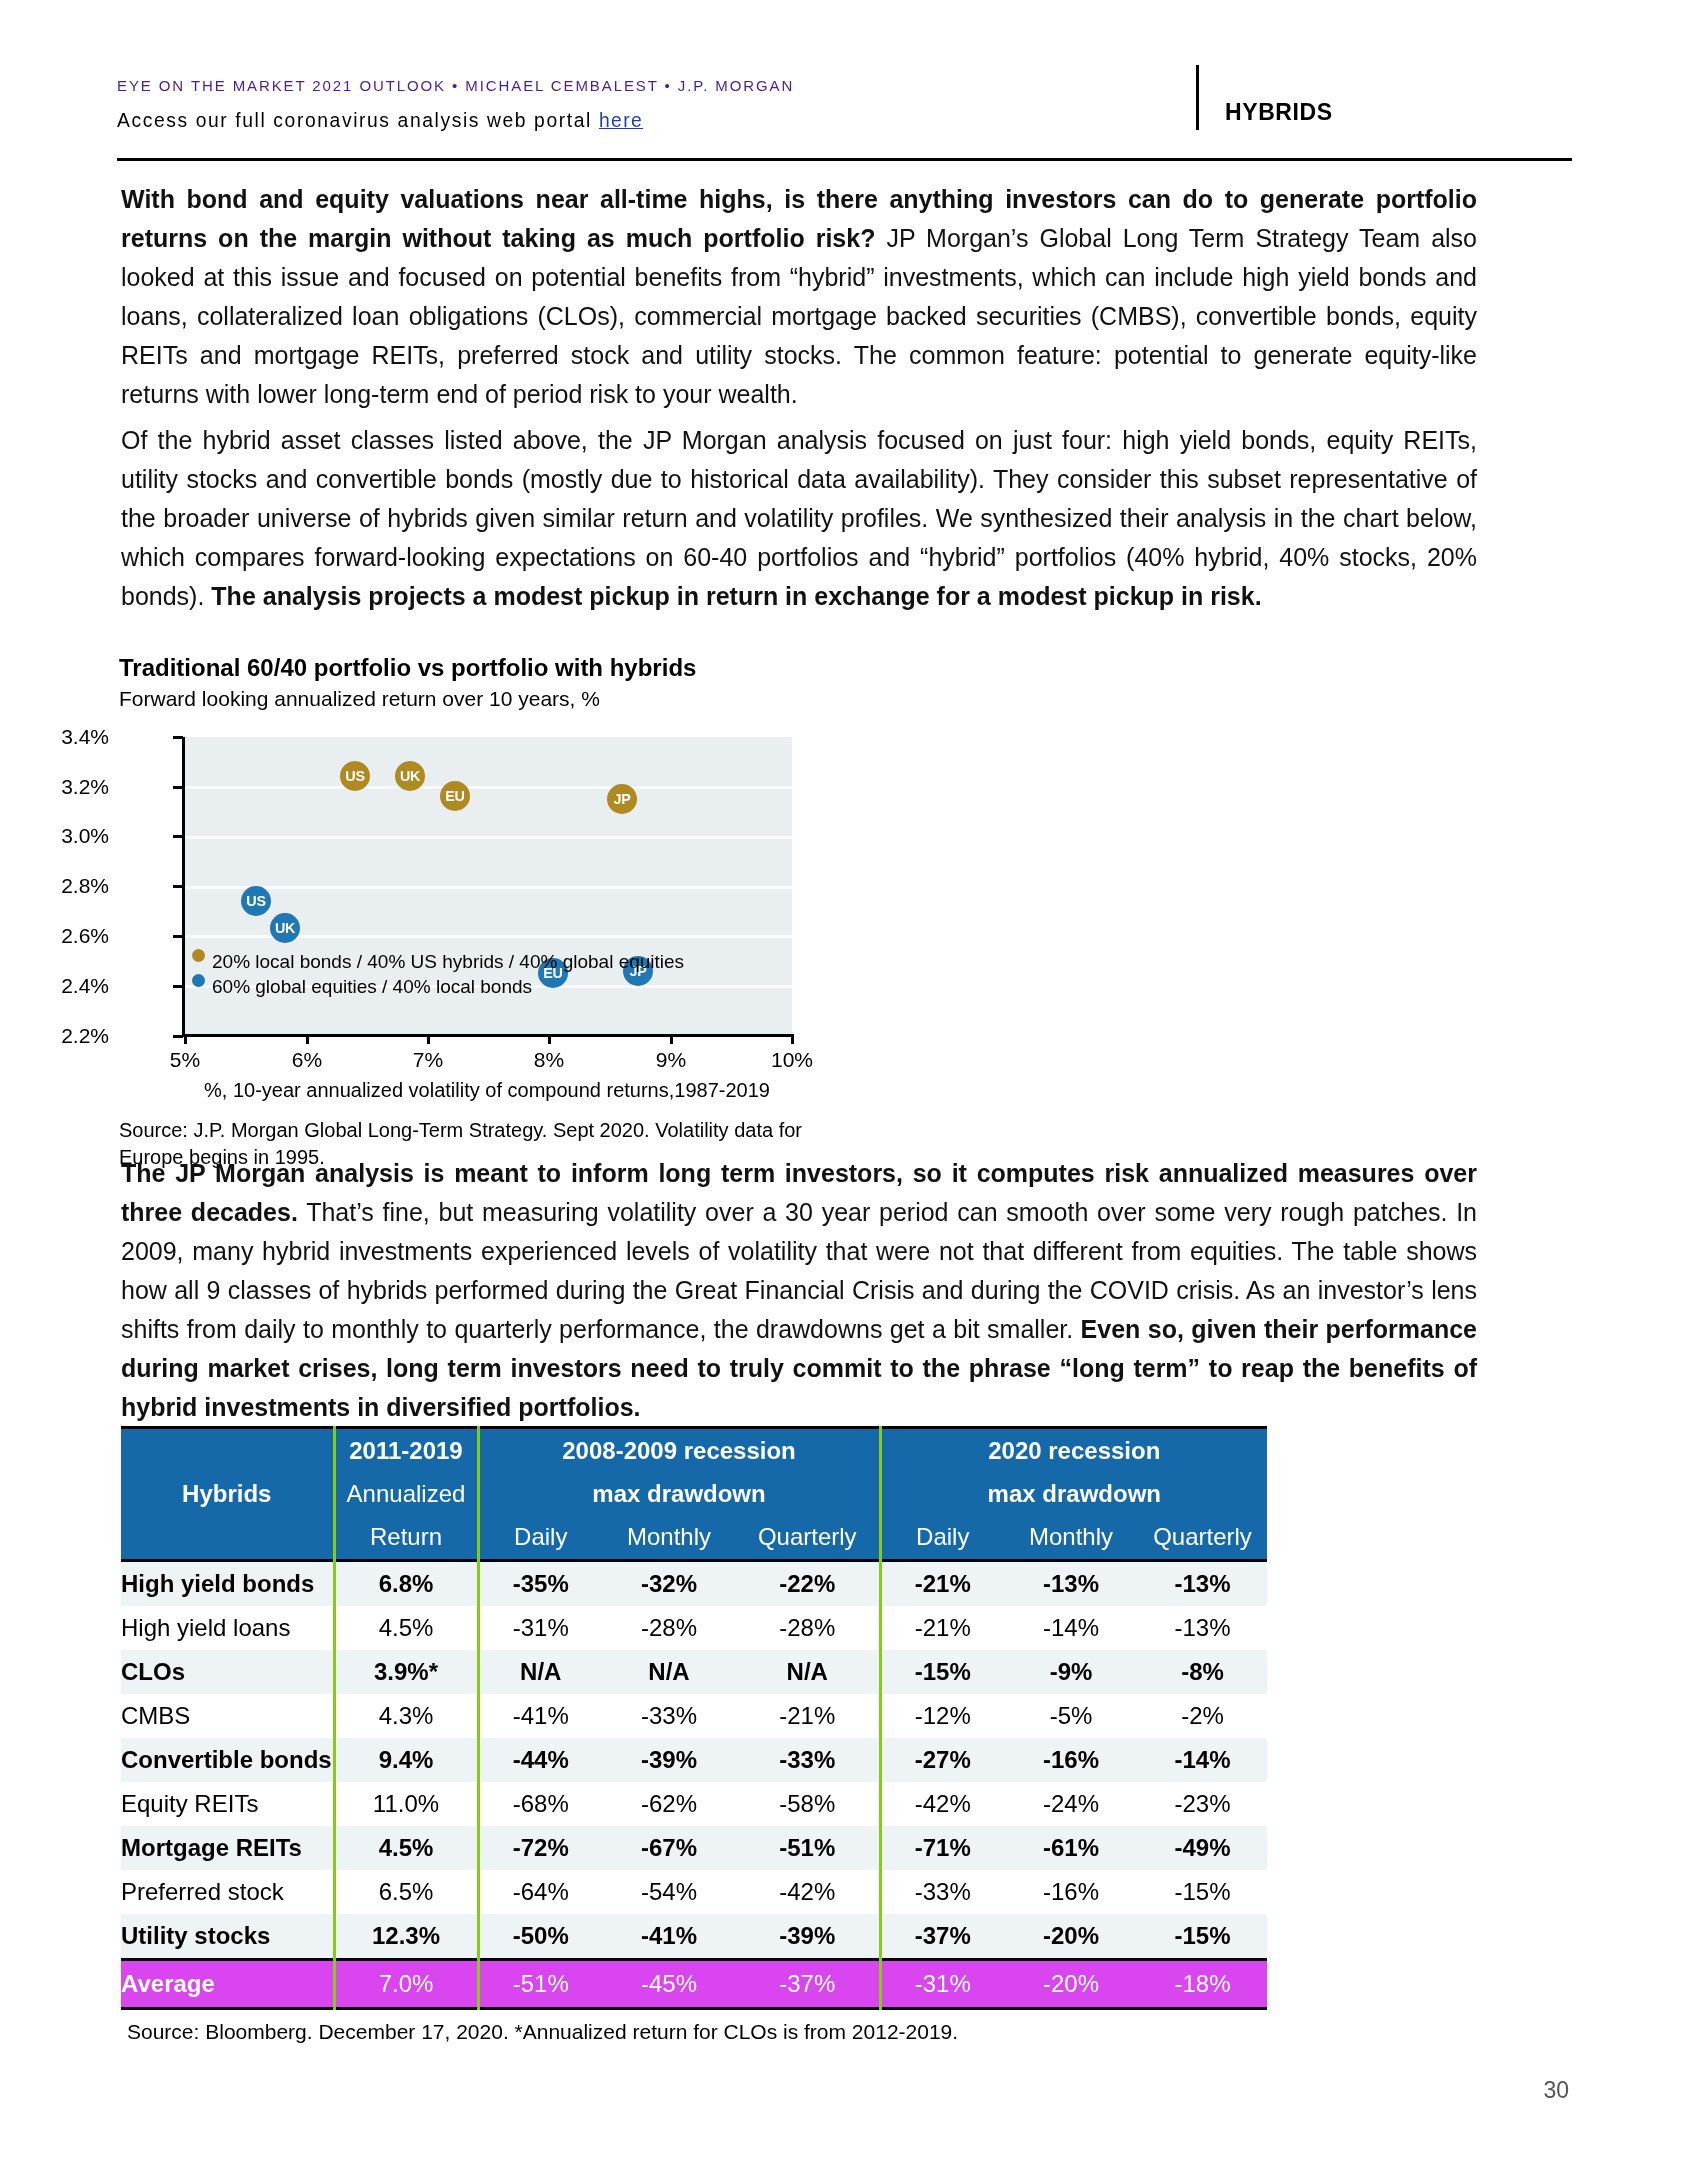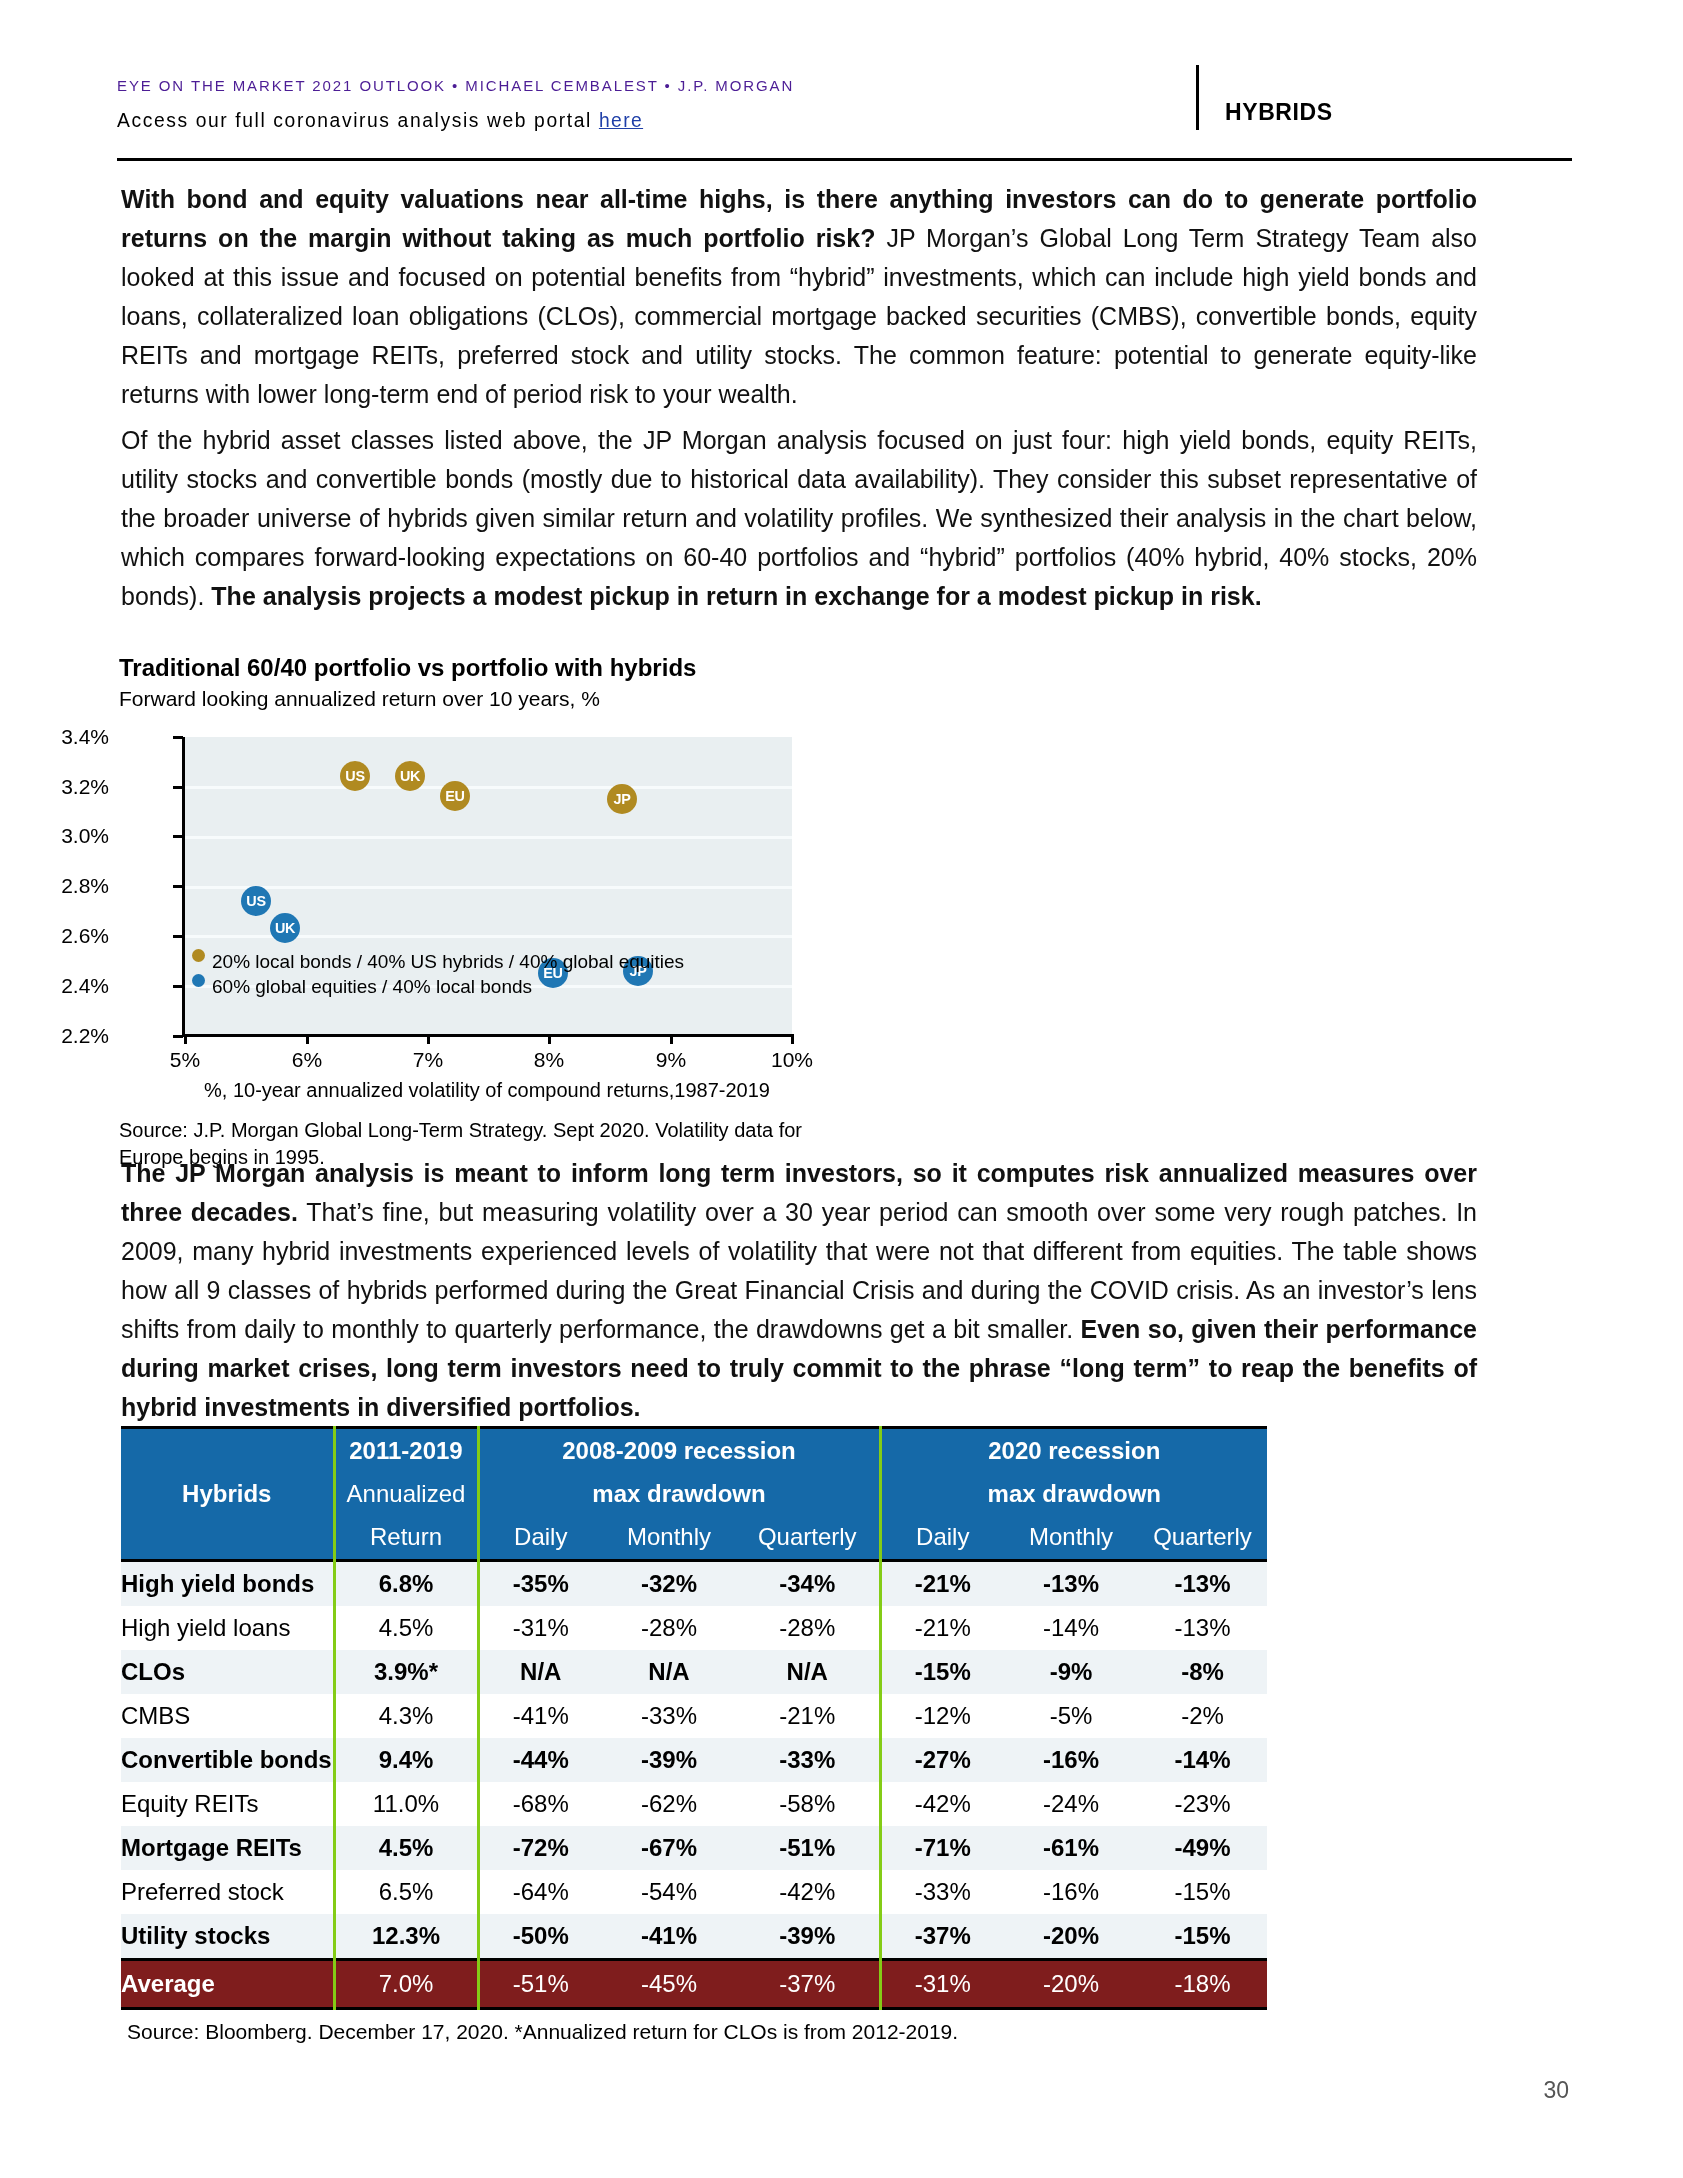"-34%" td.num { text: -34% -> -22% }
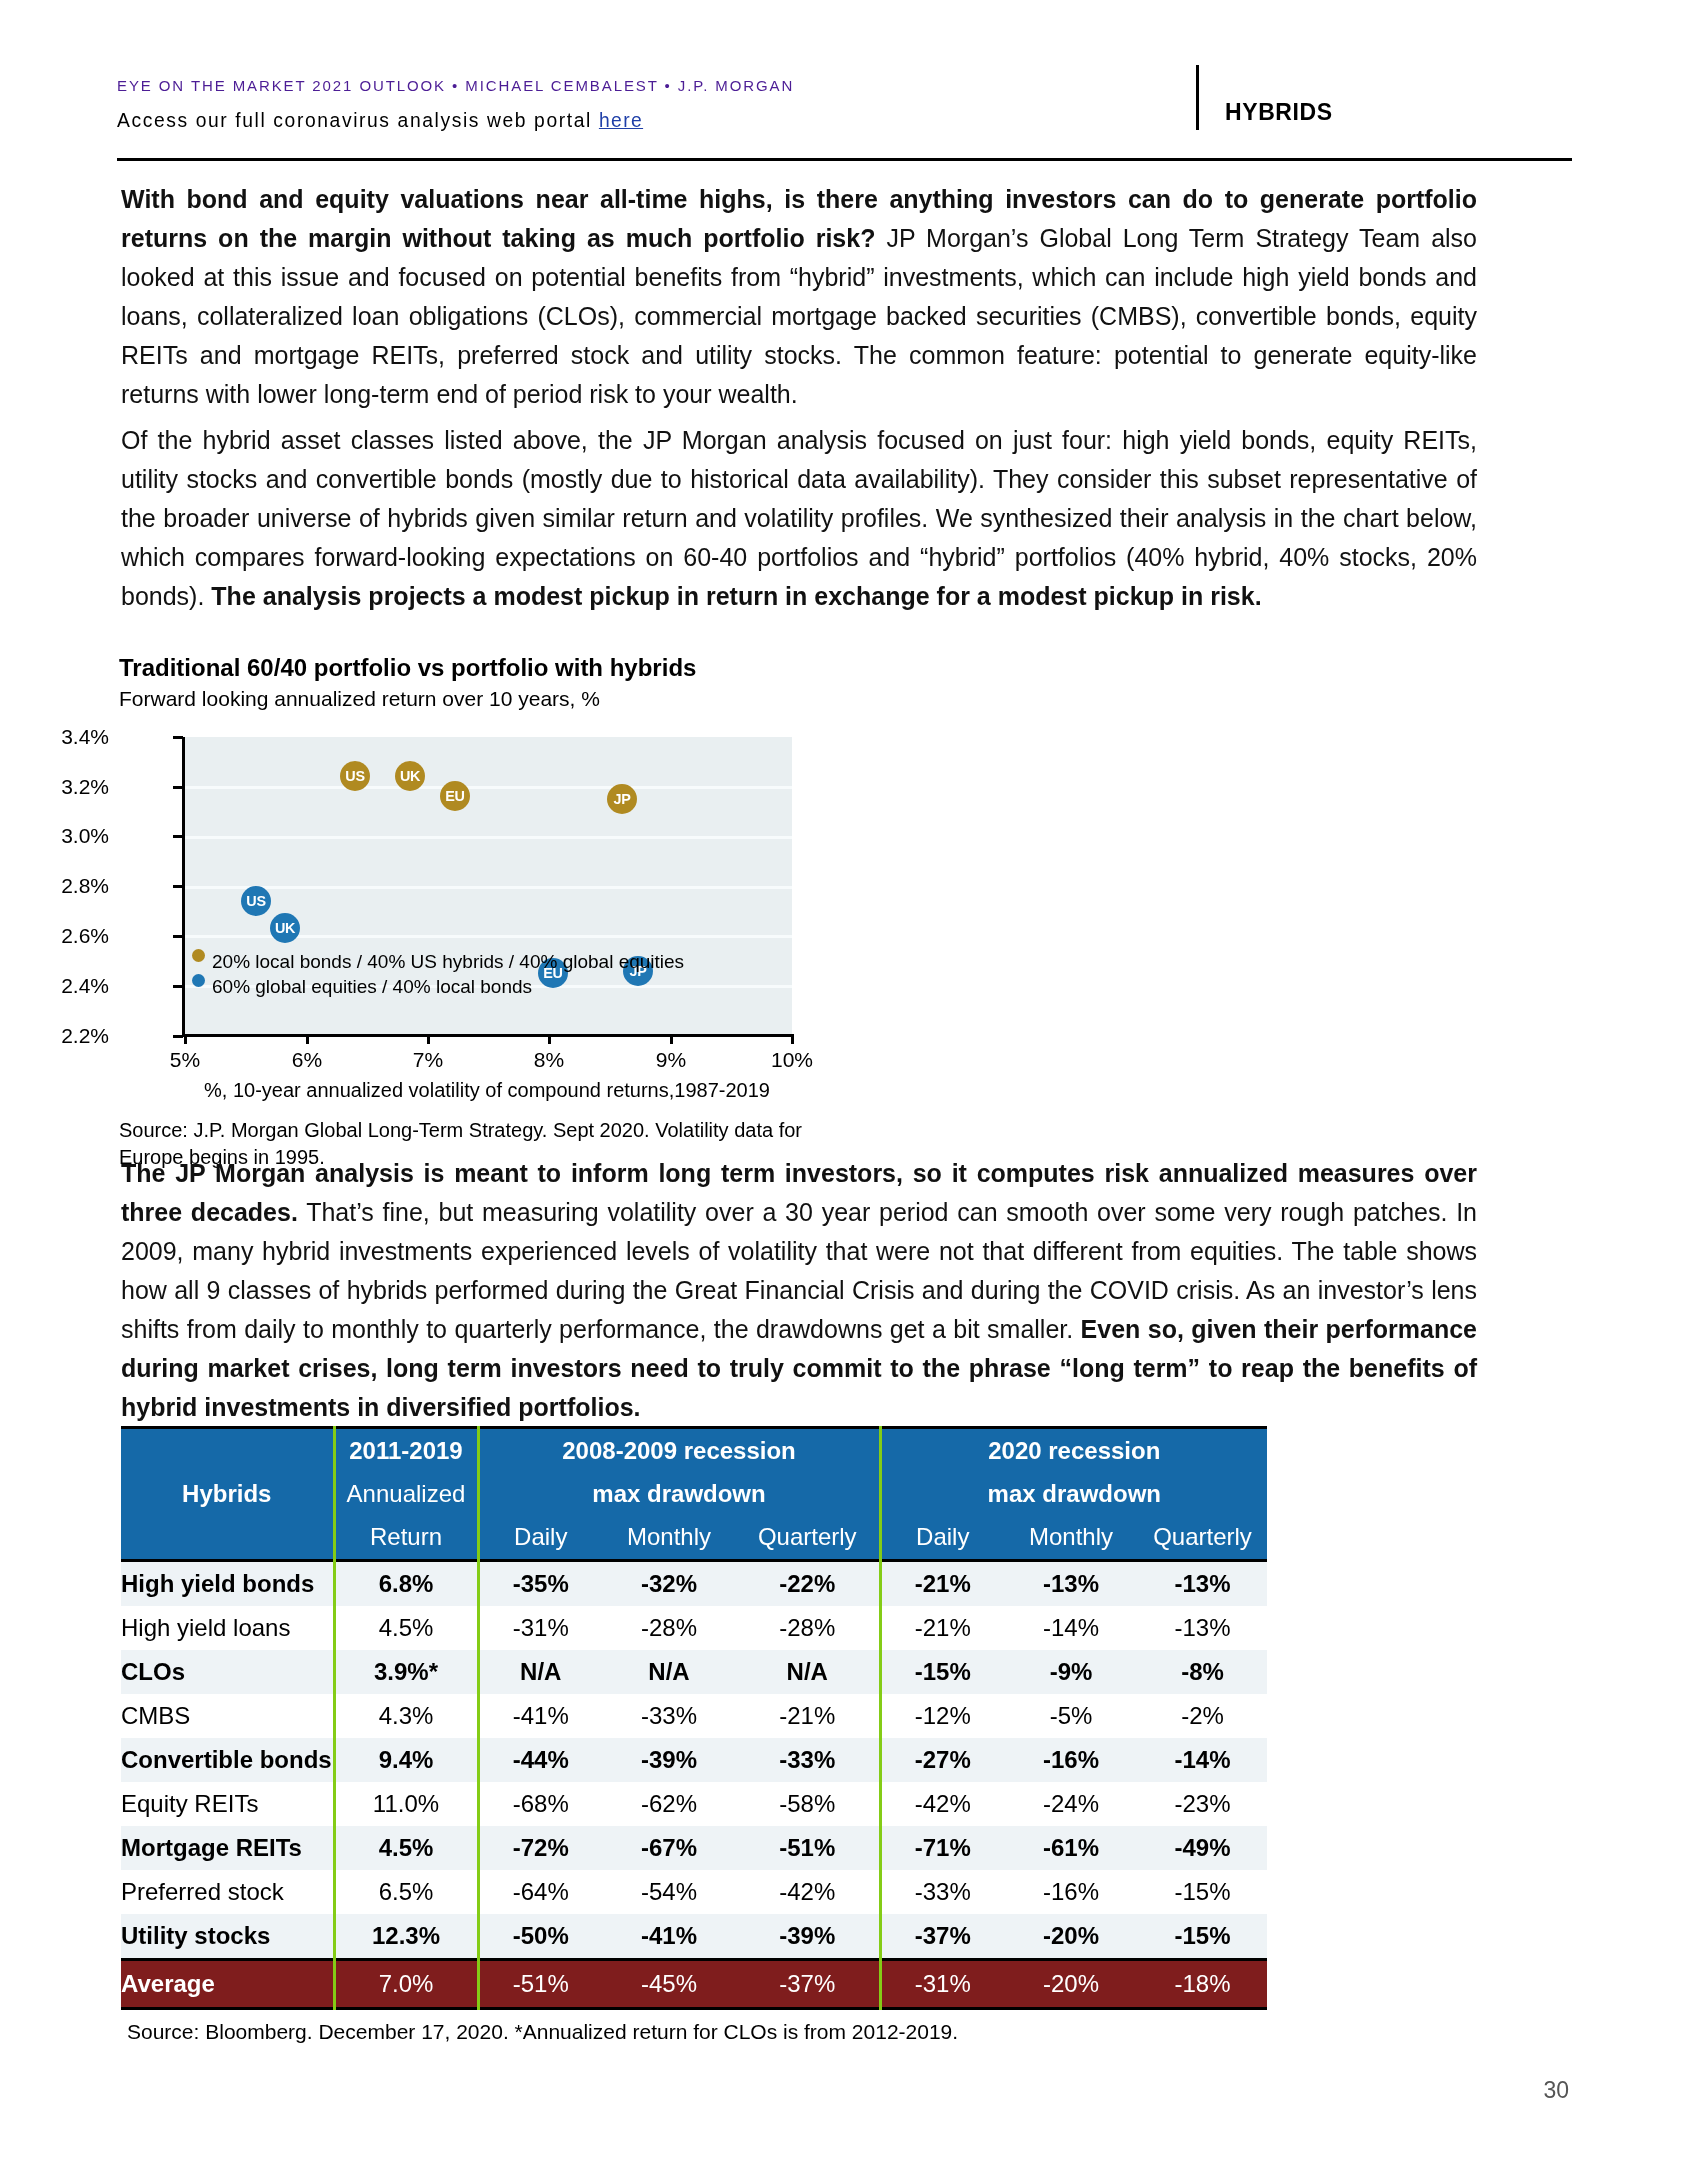"Average" tr.avg td { background: #7f1d1d -> #d946ef }
